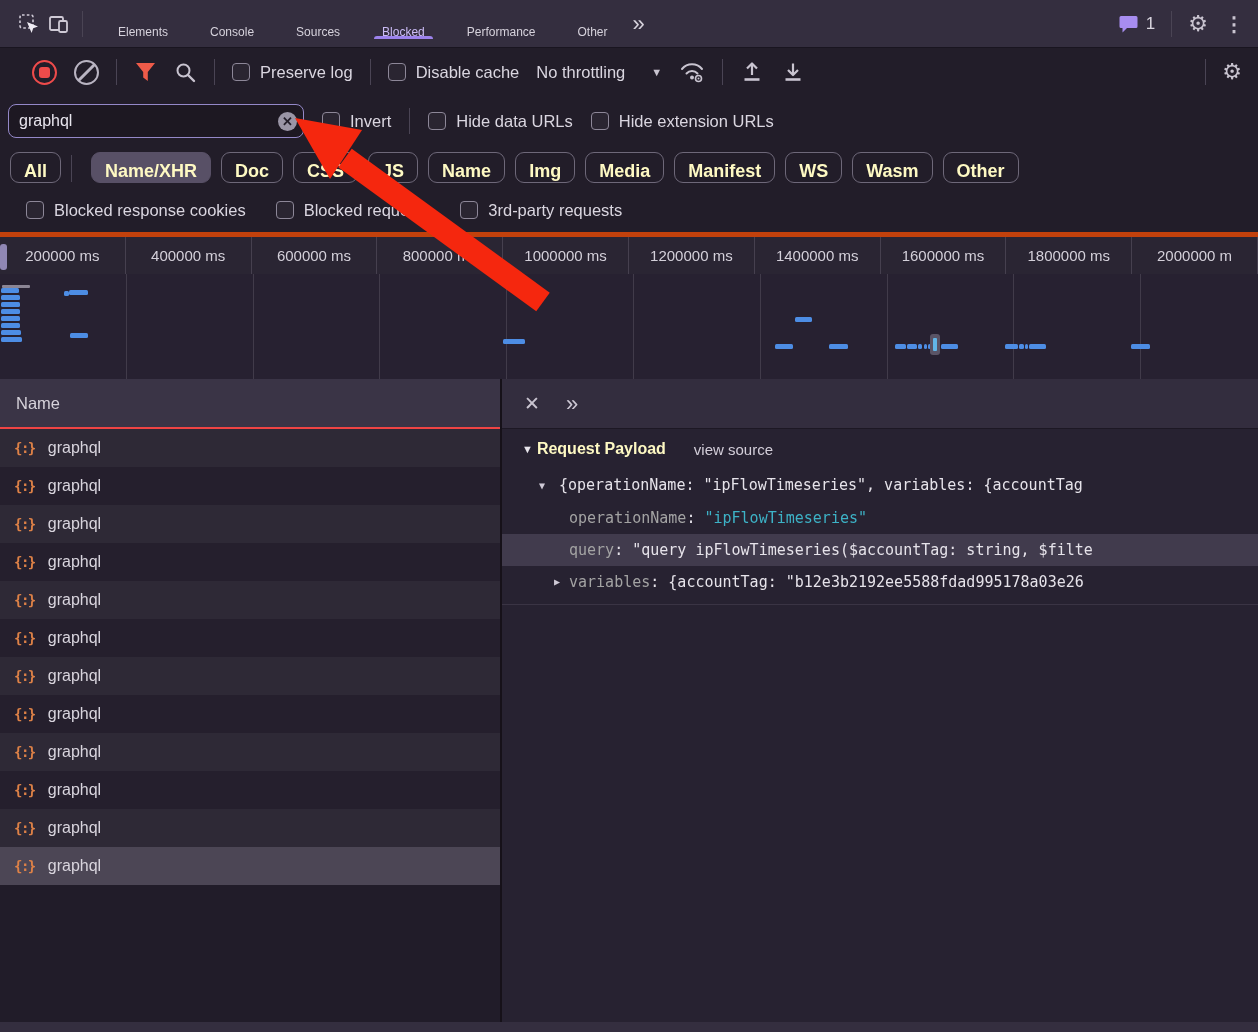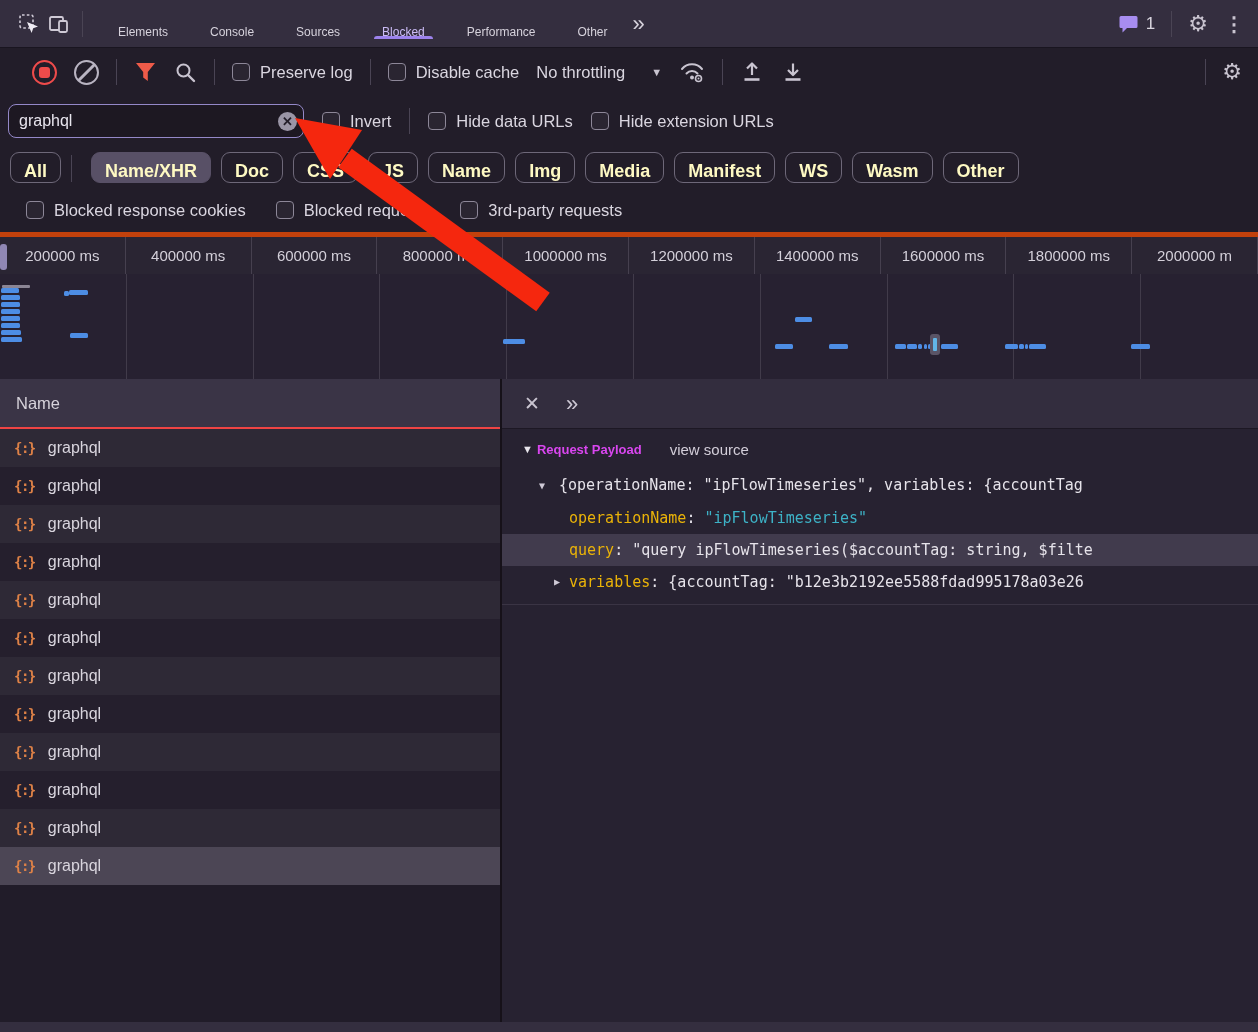"Request Payload" .pl-title { color: #d946ef -> #fef9c3; font-size: 13px -> 16px }
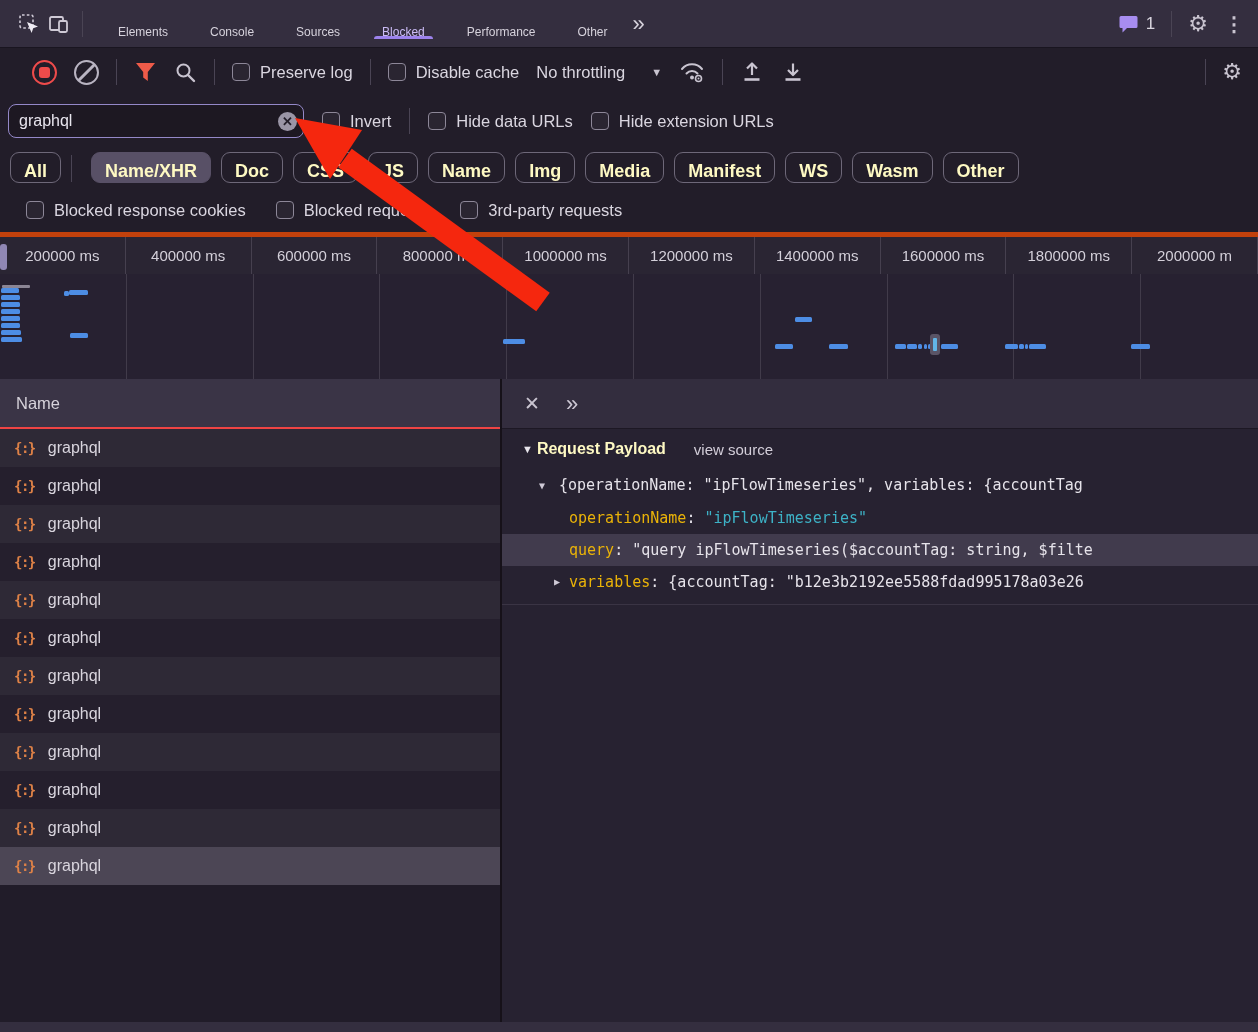"operationName" .k { color: #eab308 -> #a3a3a3 }
